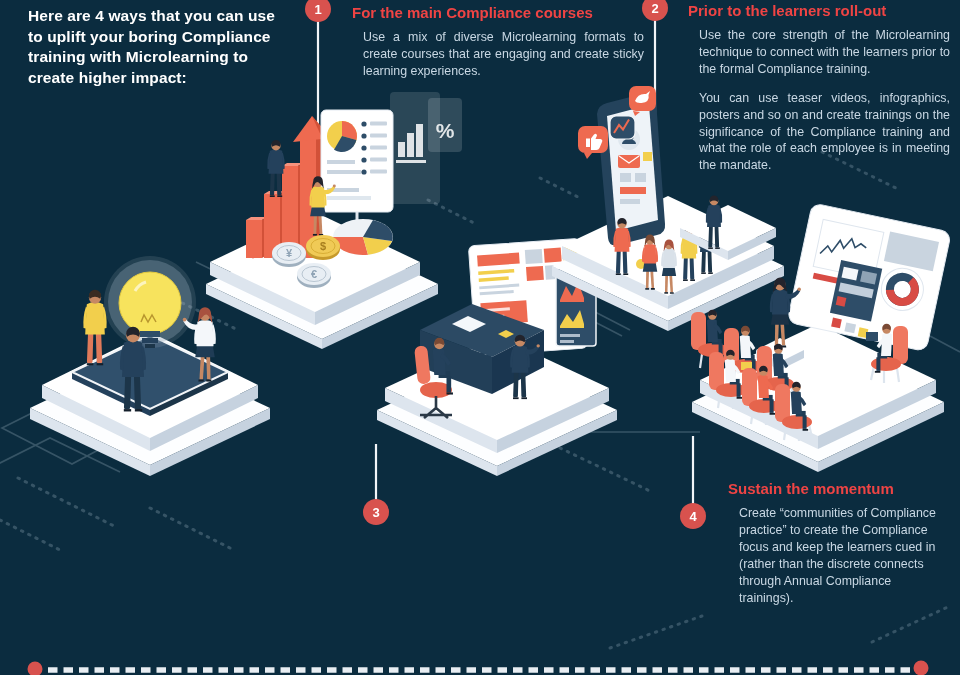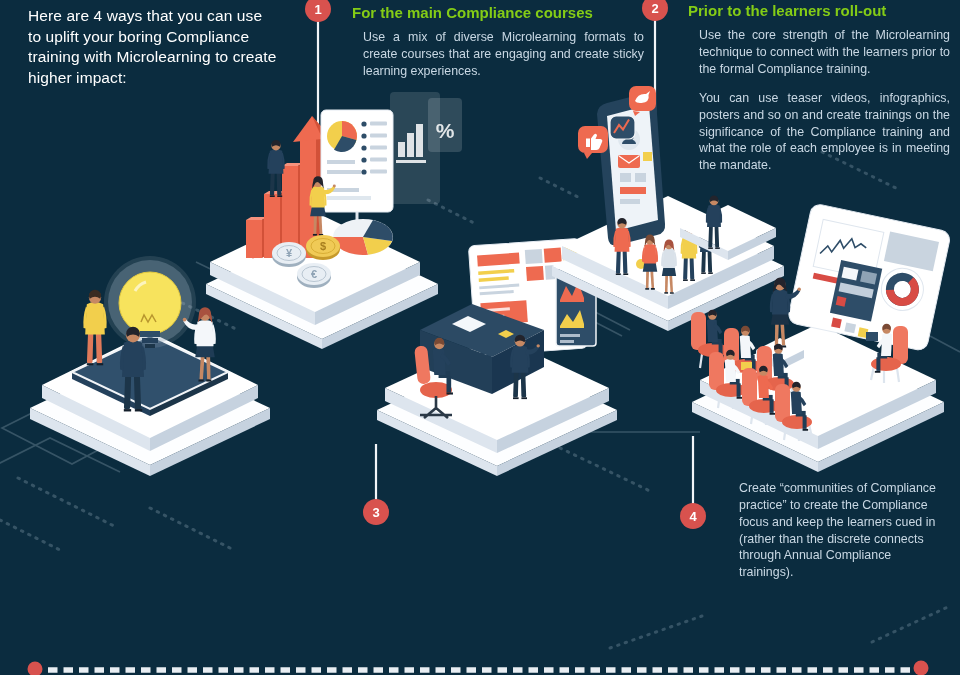"Here are 4 ways that" .intro { font-weight: normal -> bold }
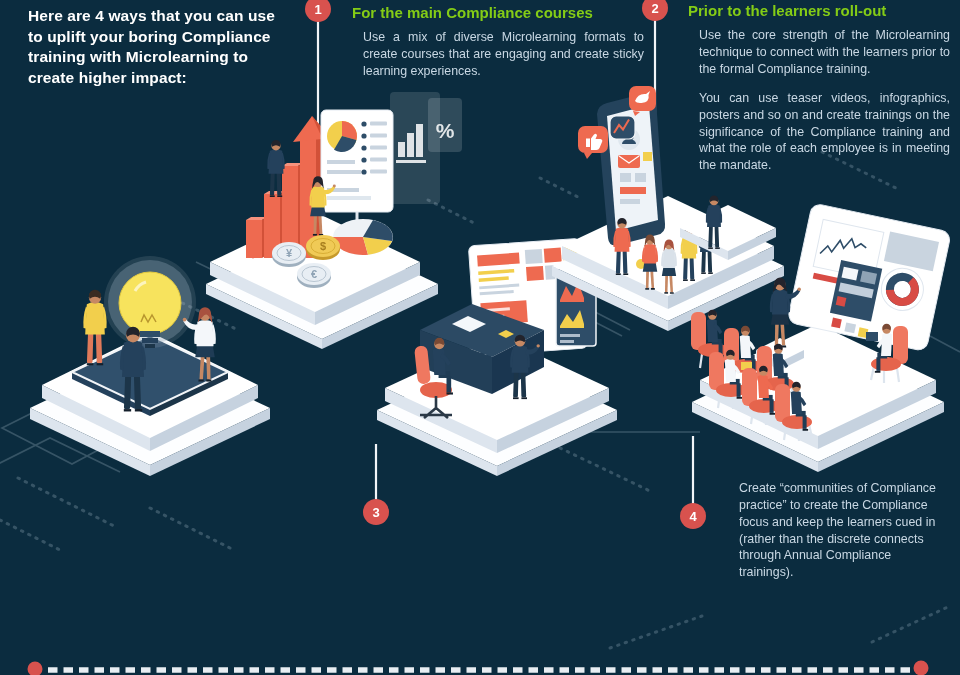"For the main Compliance courses" .sec-title { color: #84cc16 -> #ef4444 }
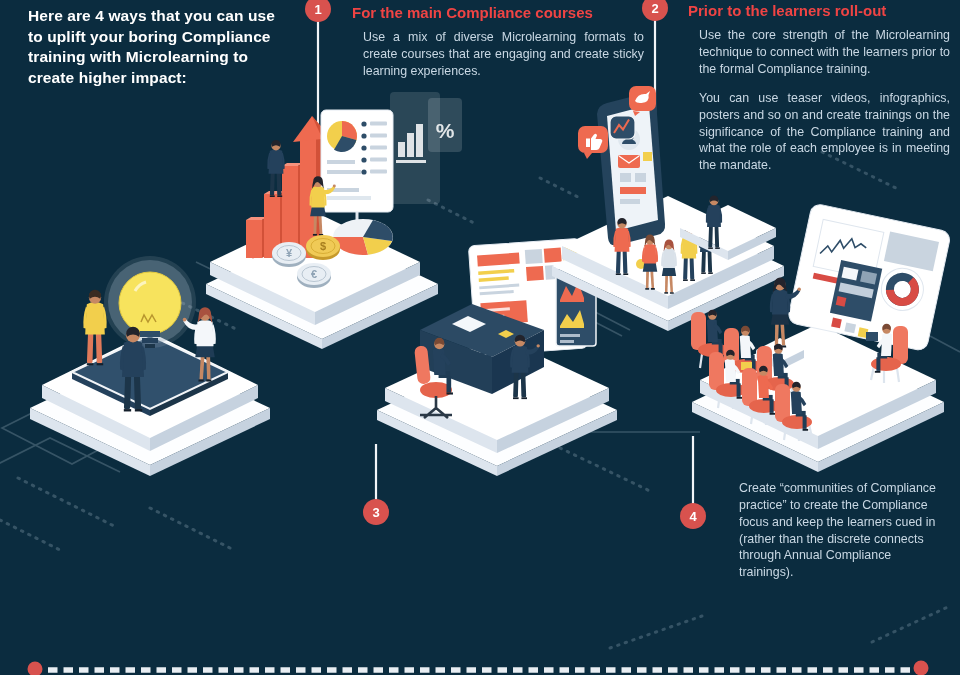"Sustain the momentum" h2.sec-title { html: none -> <h2>Sustain the momentum</h2> }
